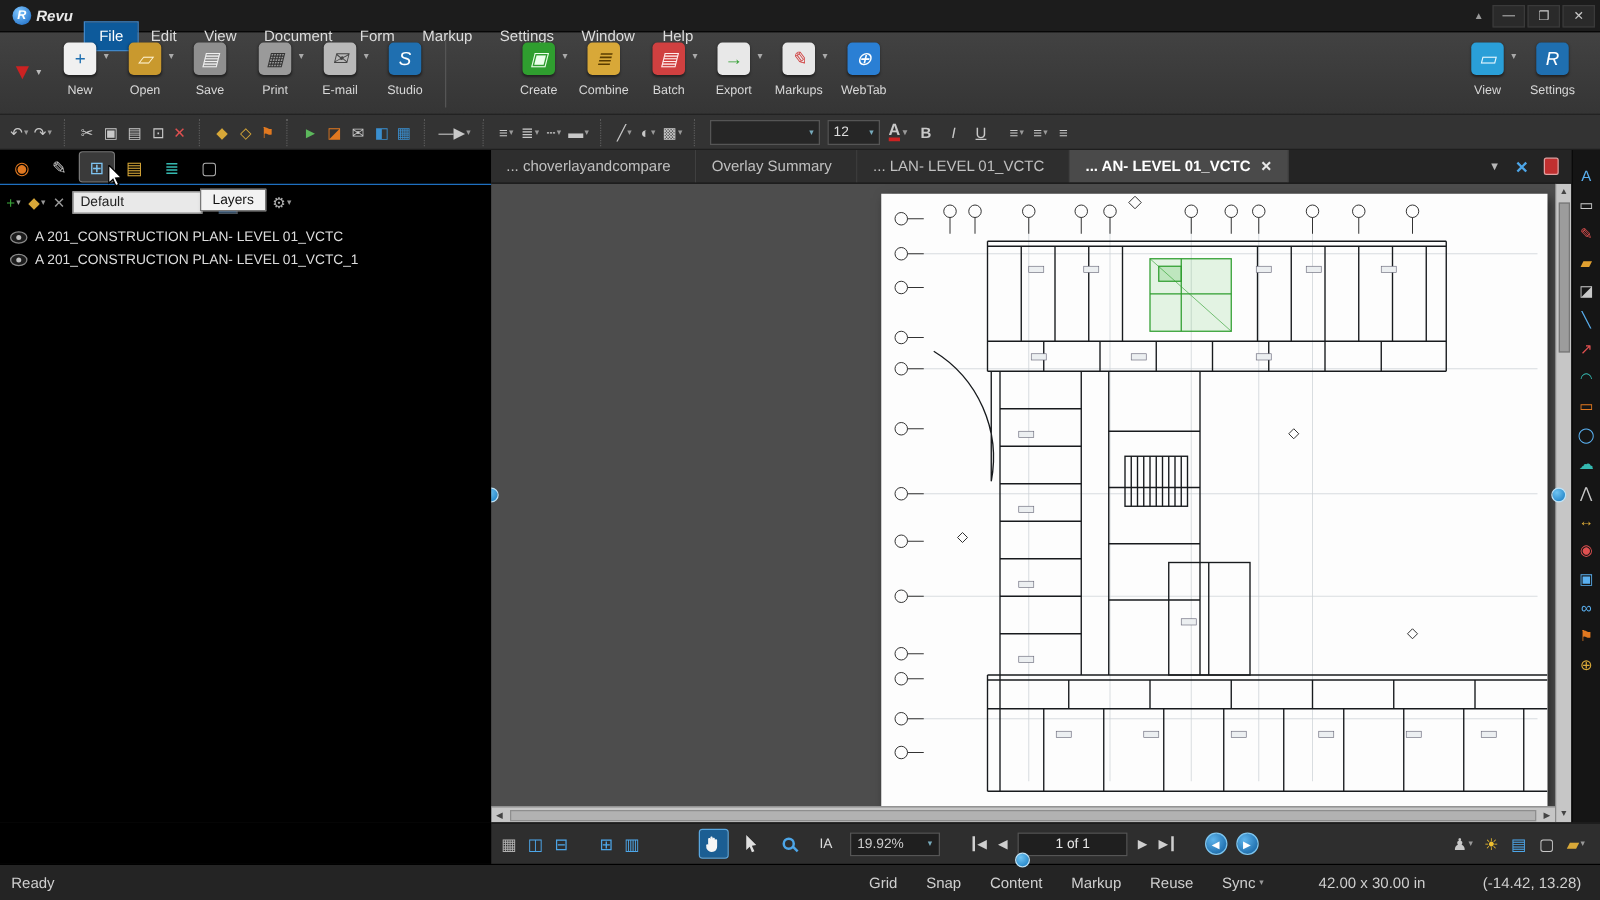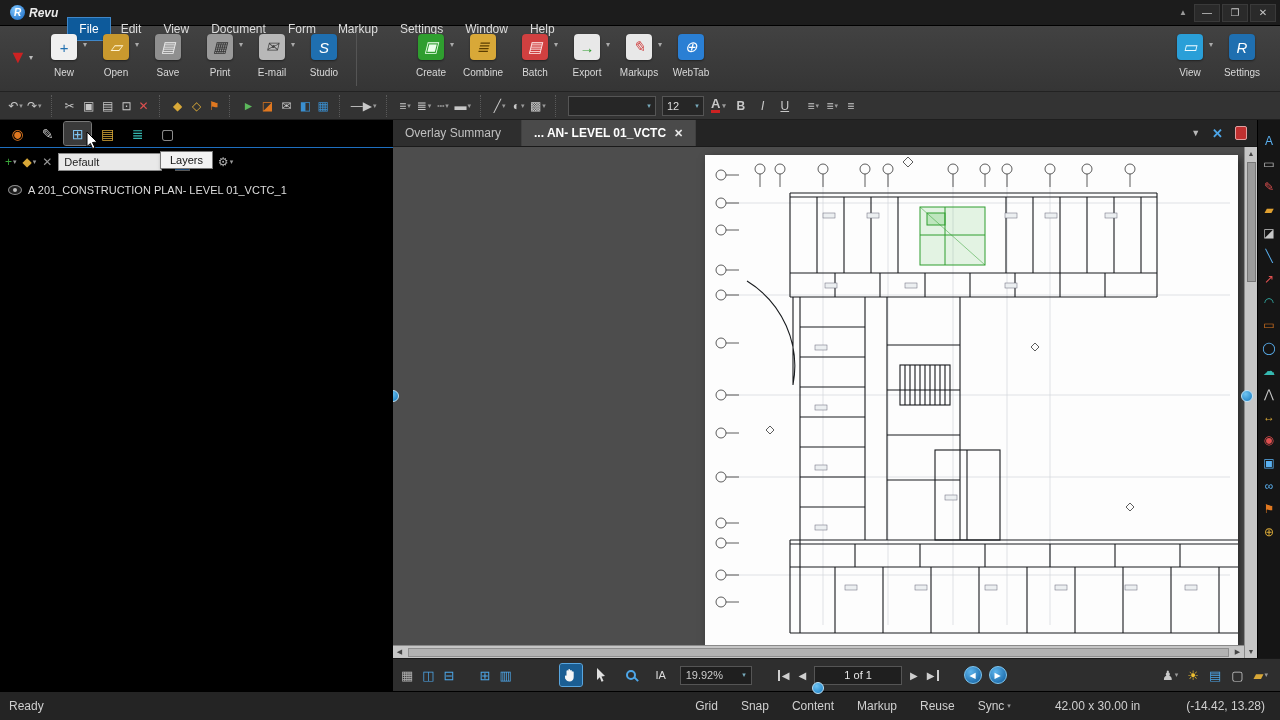"... choverlayandcompare" div.dtab { html: none -> <div> <span>... choverlayandcompare</span> <span></span> </div> }
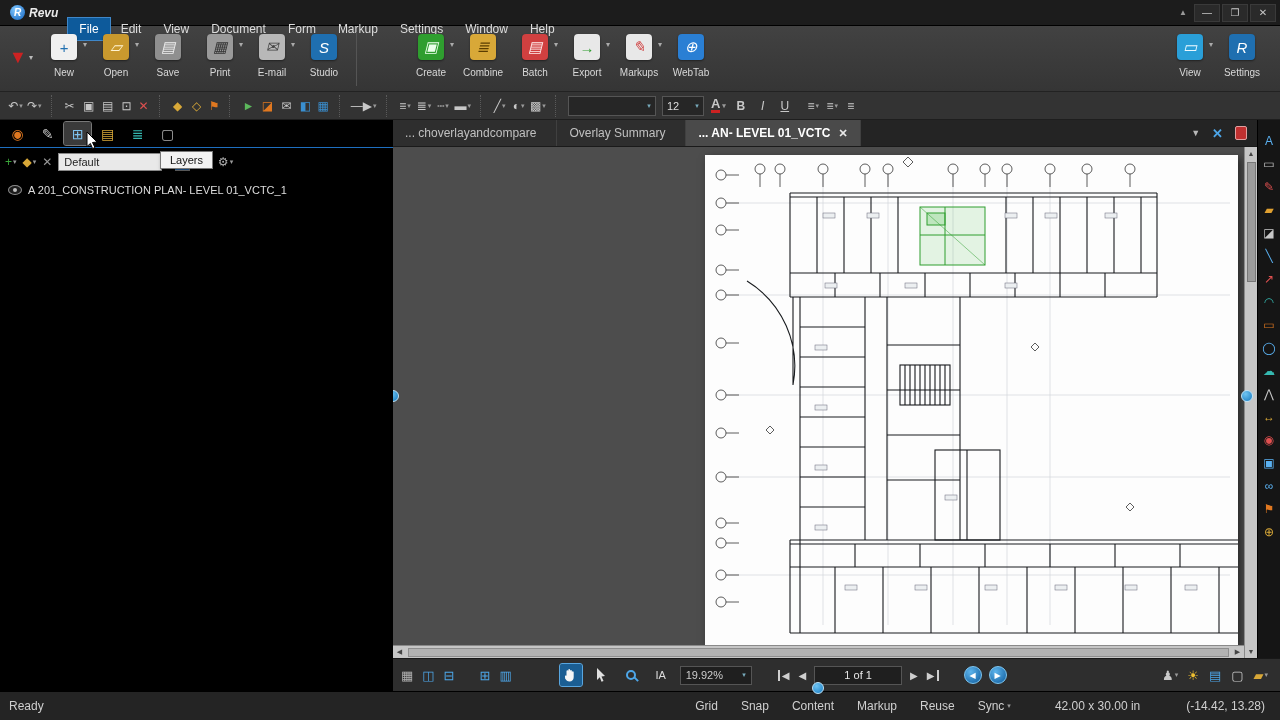"... LAN- LEVEL 01_VCTC" div.dtab { html: none -> <div> <span>... LAN- LEVEL 01_VCTC</span> <span></span> </div> }
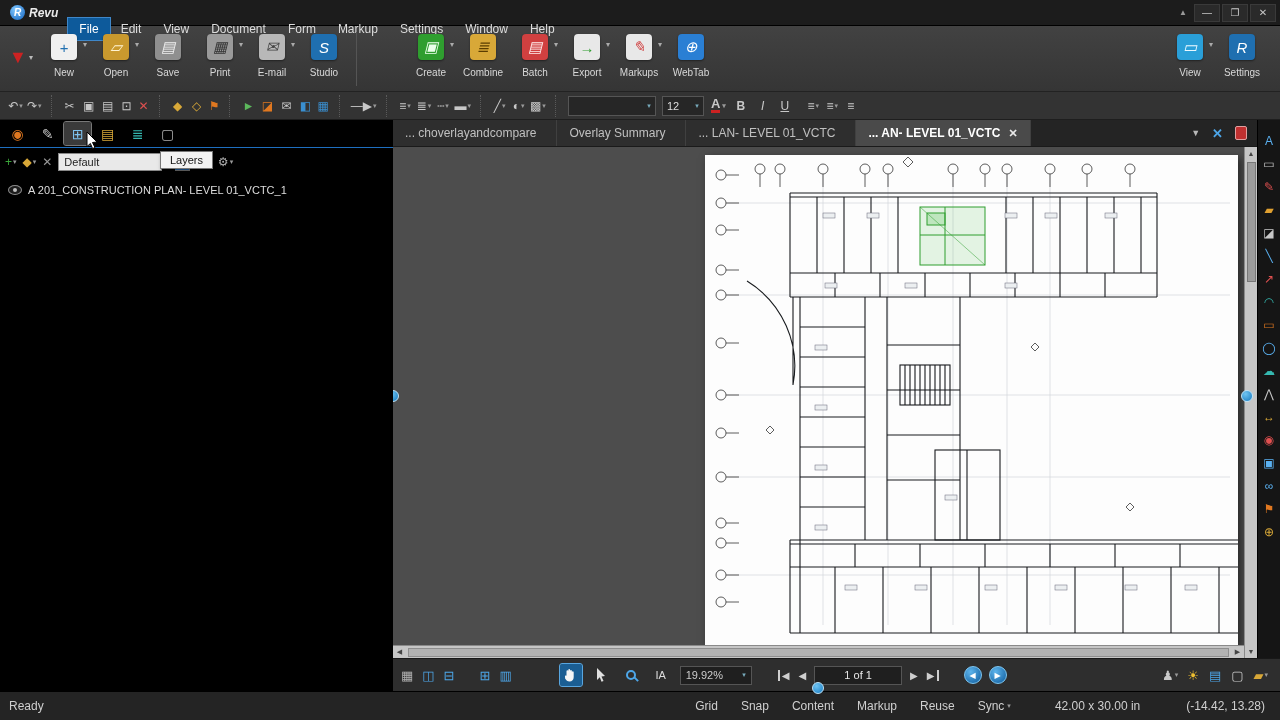"A 201_CONSTRUCTION PLAN- LEVEL 01_VCTC" div.layer-row { html: none -> <div> <span></span> <span>A 201_CONSTRUCTION PLAN- LEVEL 01_VCTC</span> </div> }
